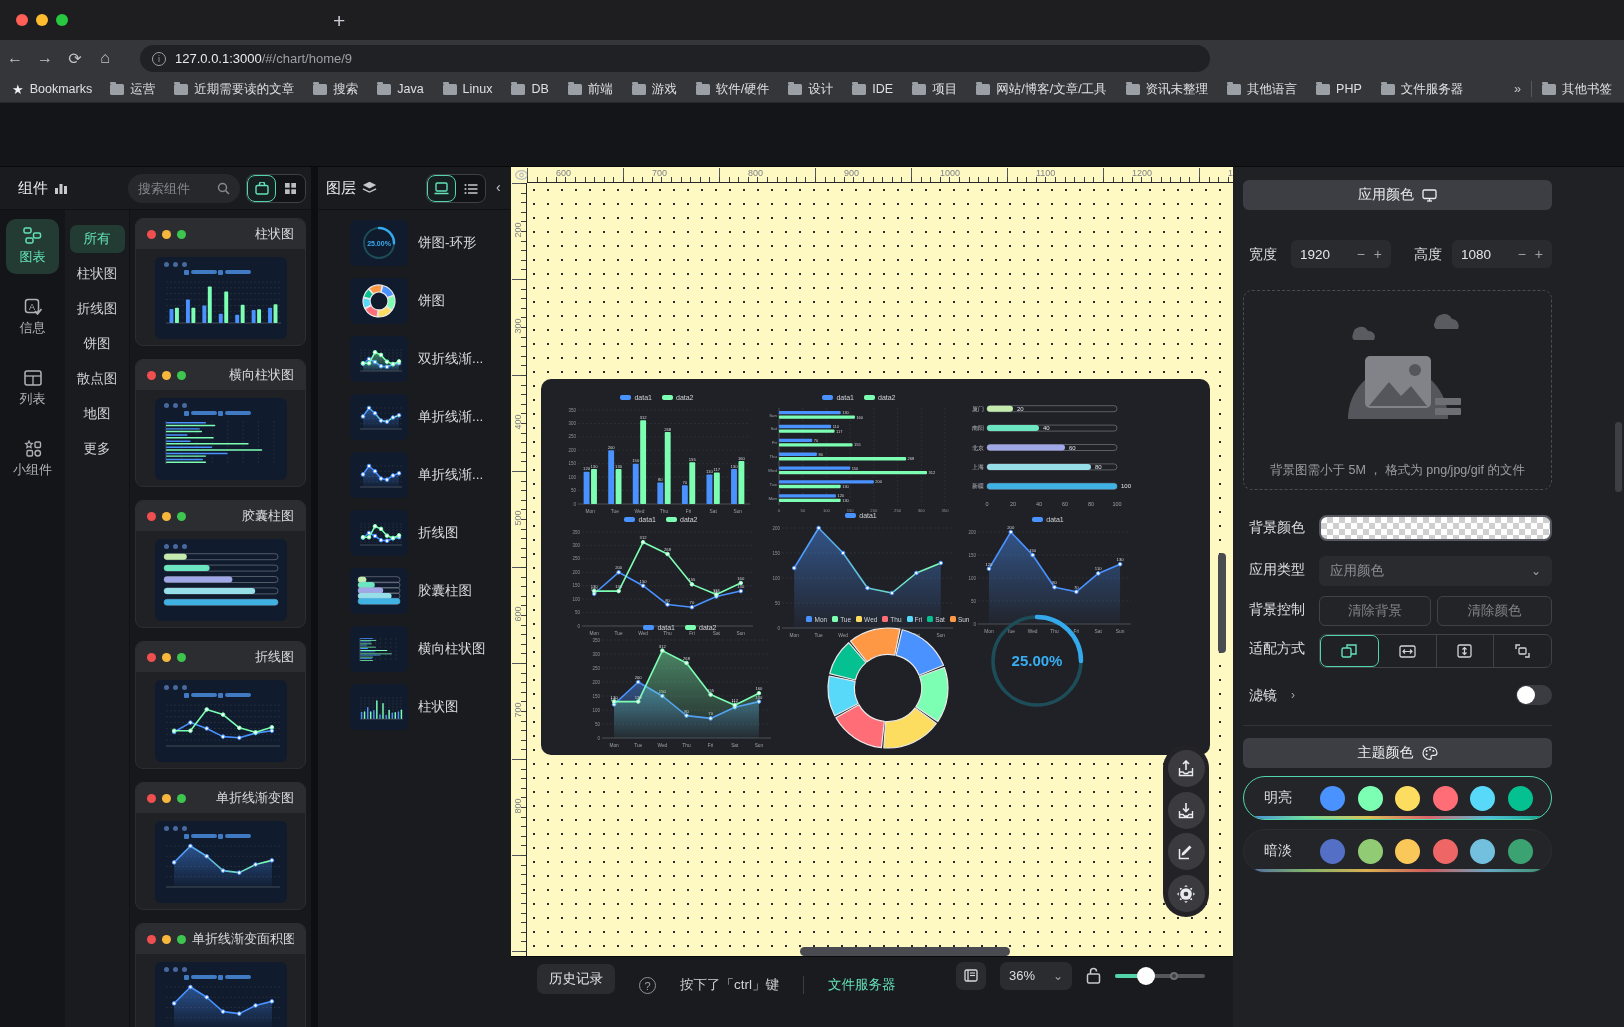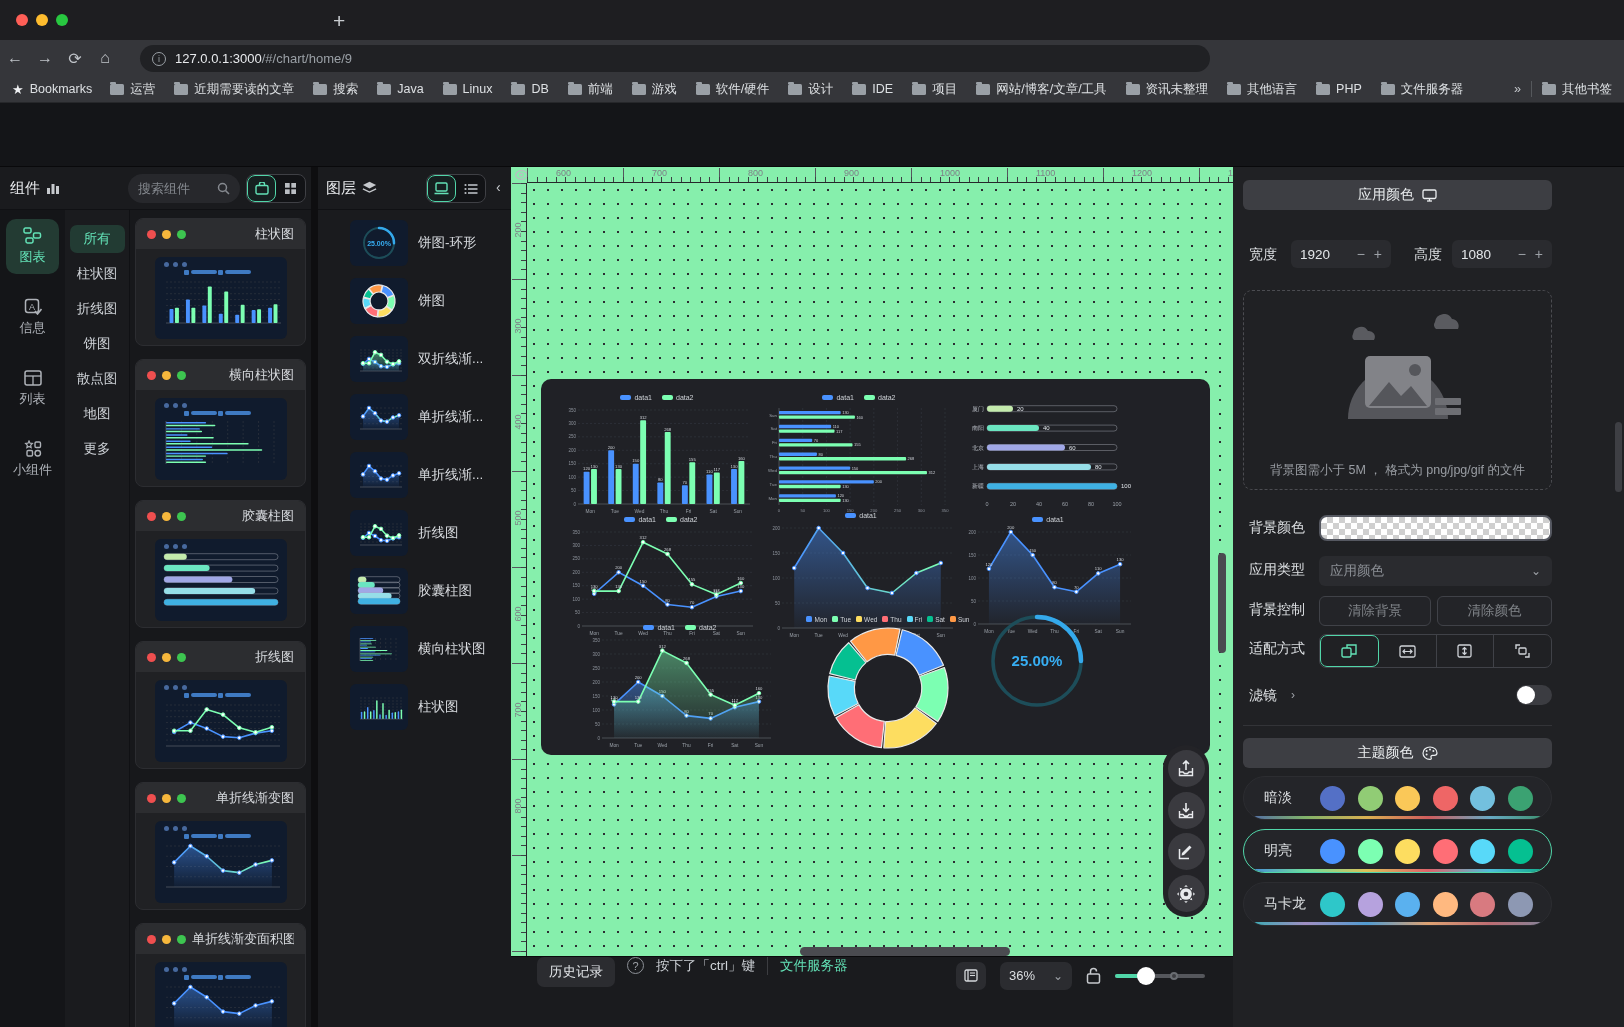"600" .canvas { background: #86efac -> #fef9c3 }
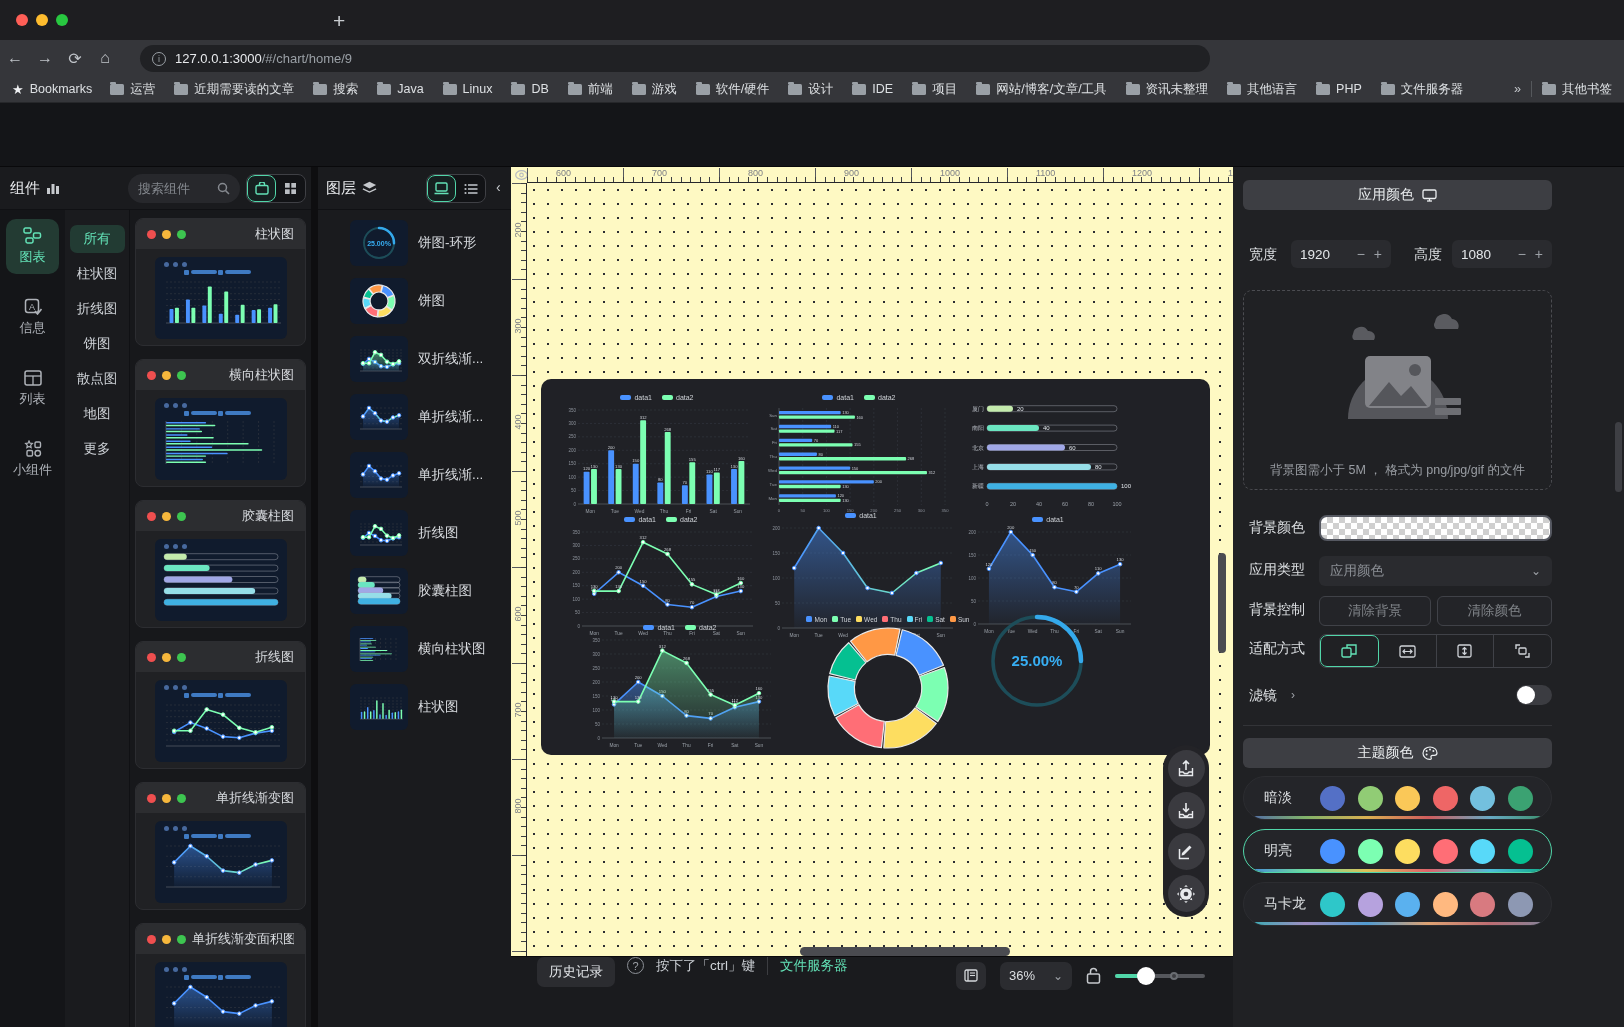"组件" .cp-head { padding: 0 10px -> 0 18px }
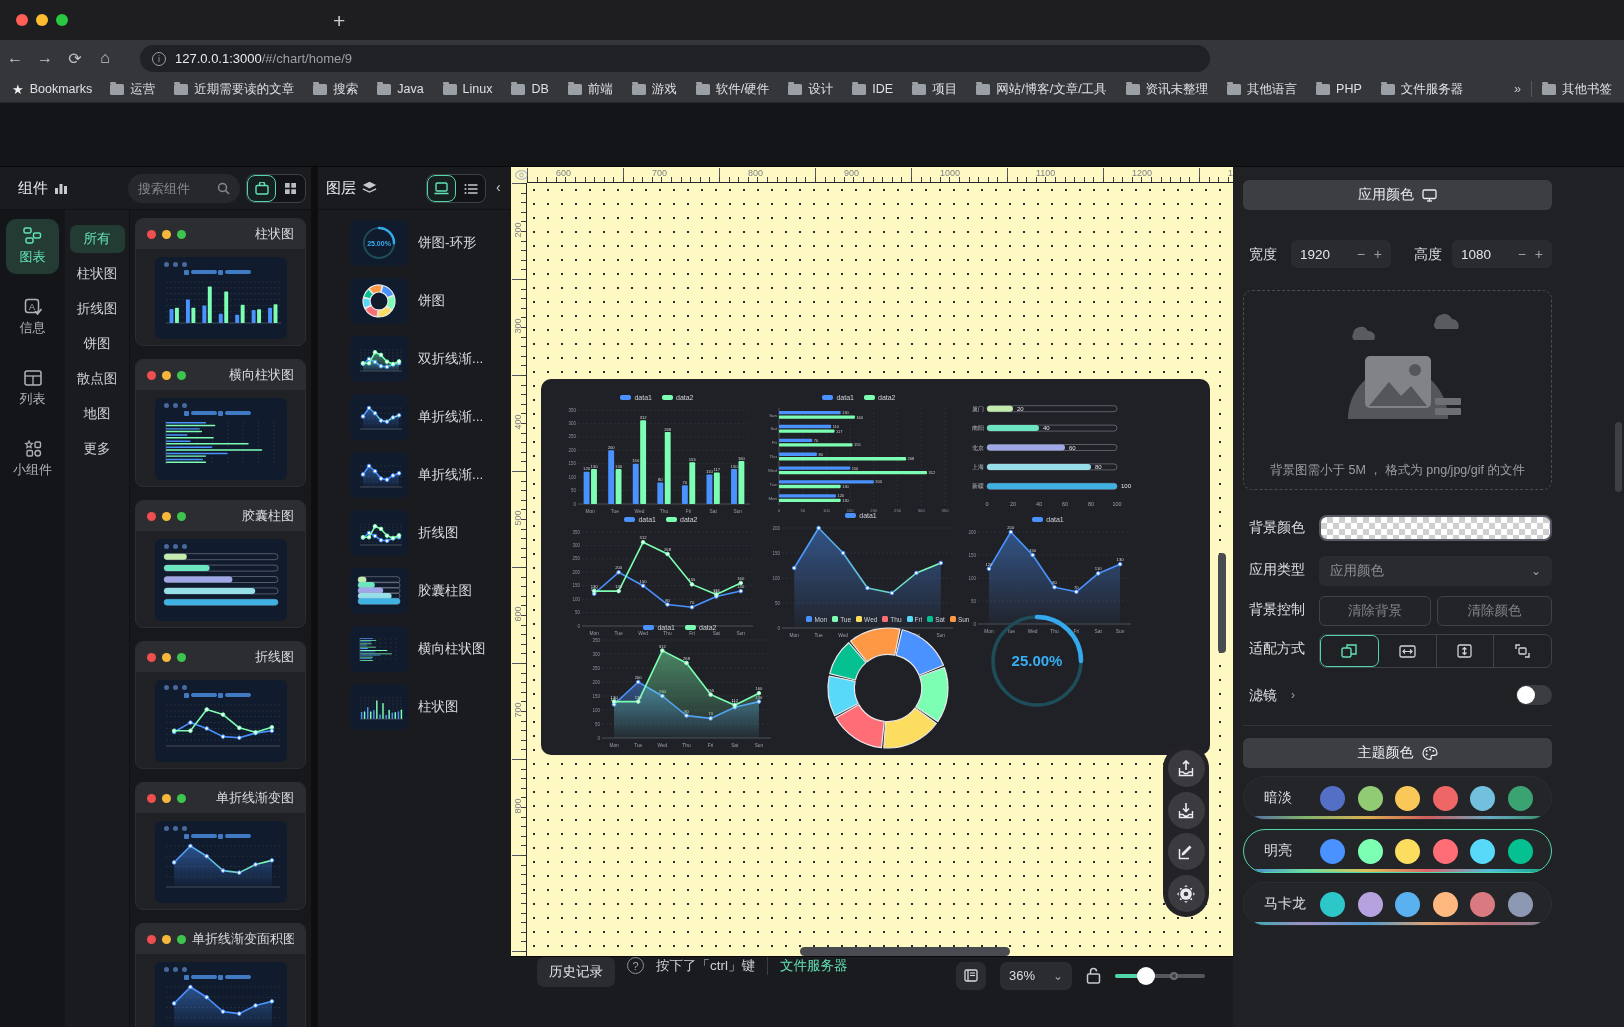"暗淡" div.theme-row { order: before "明亮" -> after "明亮" }
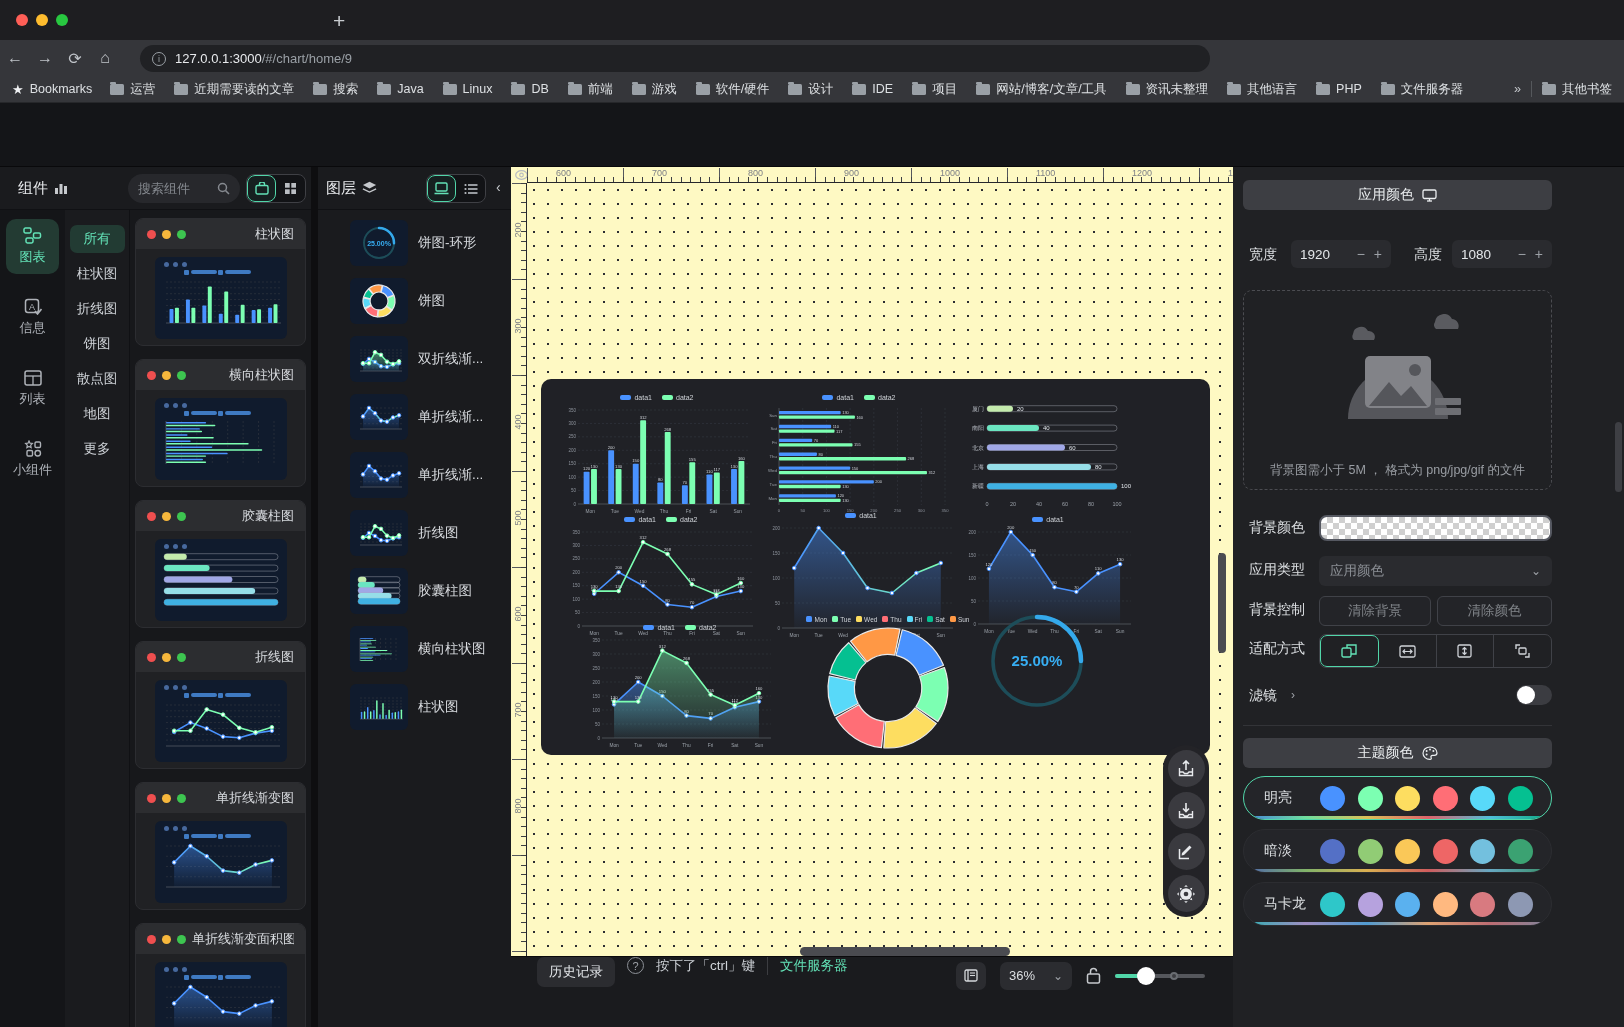"马卡龙" div.theme-row { html: <div> <span>马卡龙</span> <div> <span></span> <span></span> <span></span> <span></span> <span></span> <span></span> </div> <div></div> </div> -> none }
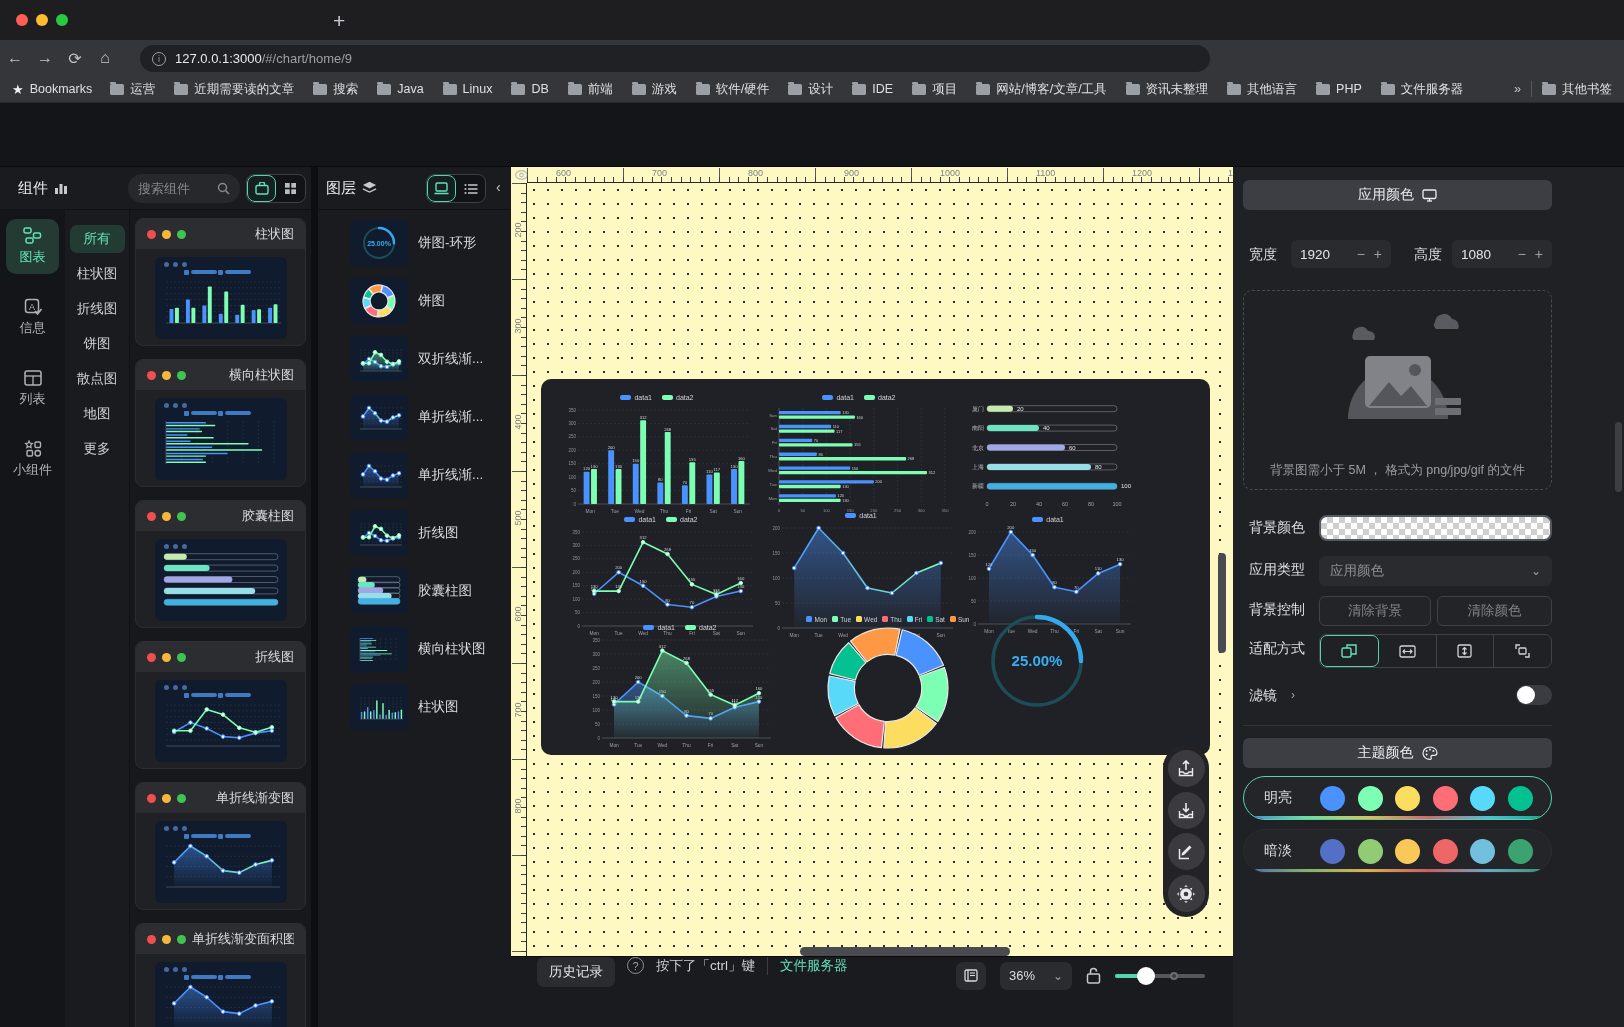"历史记录" .sb-row { align-items: flex-start -> flex-end; gap: 12px -> 24px }
